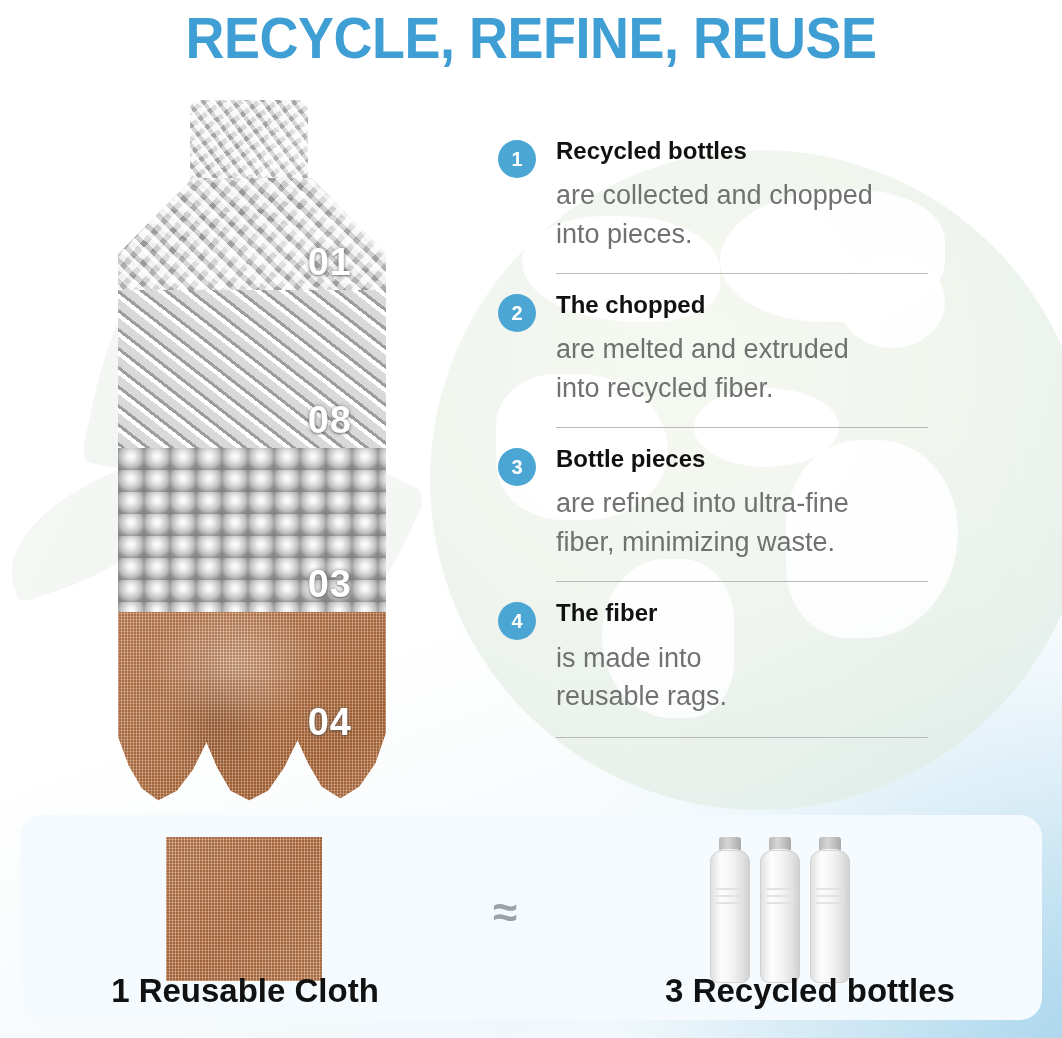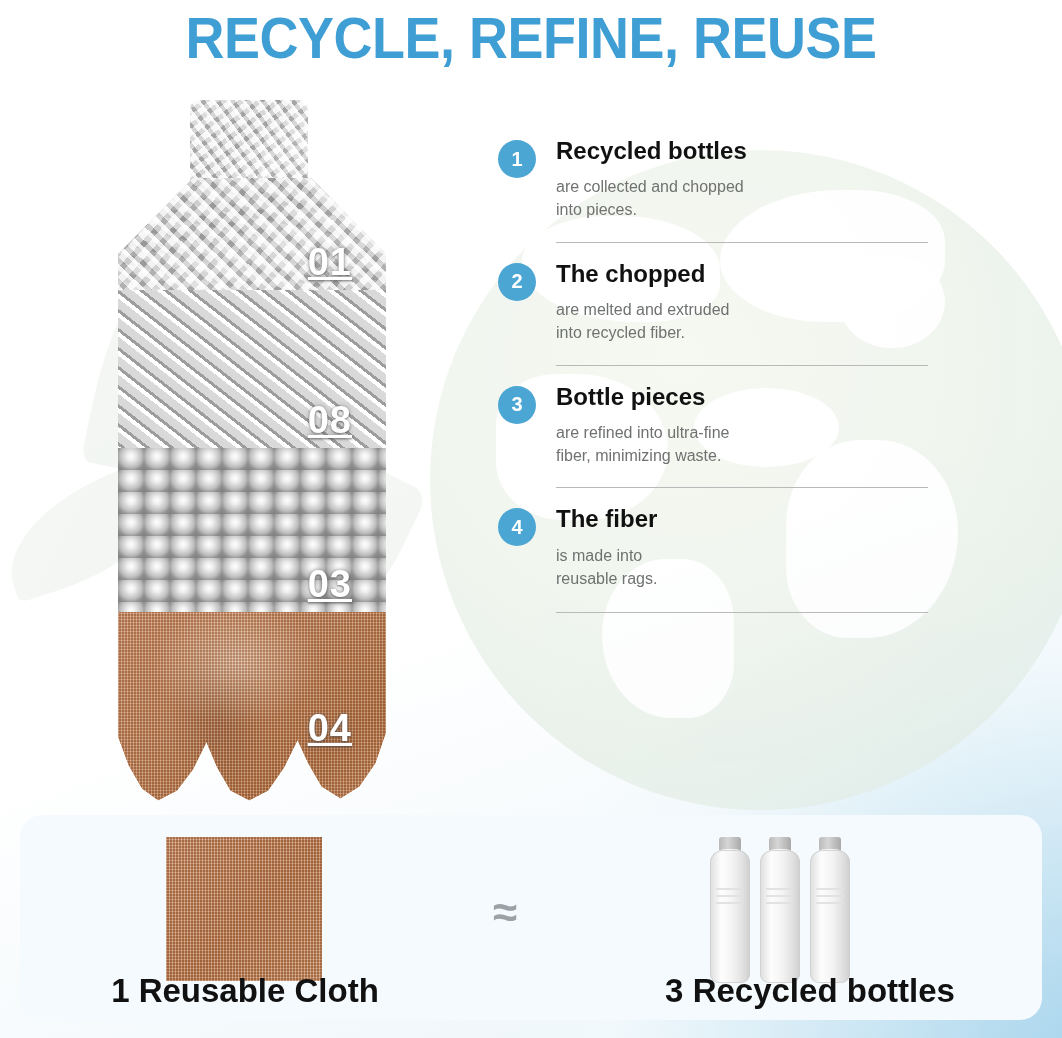"are collected and chopped" .s-body { font-size: 16px -> 27px }
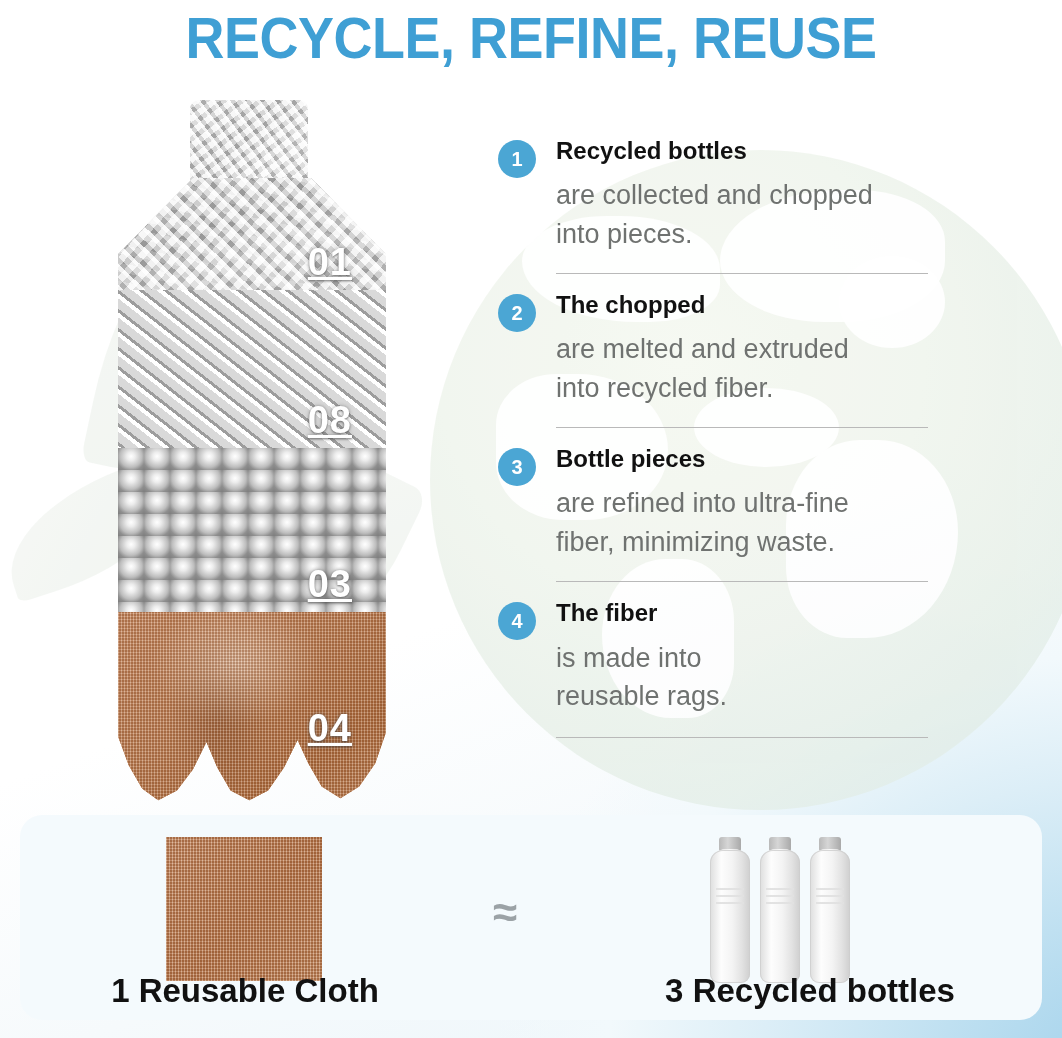"01" .band .num { text-decoration: underline -> none }
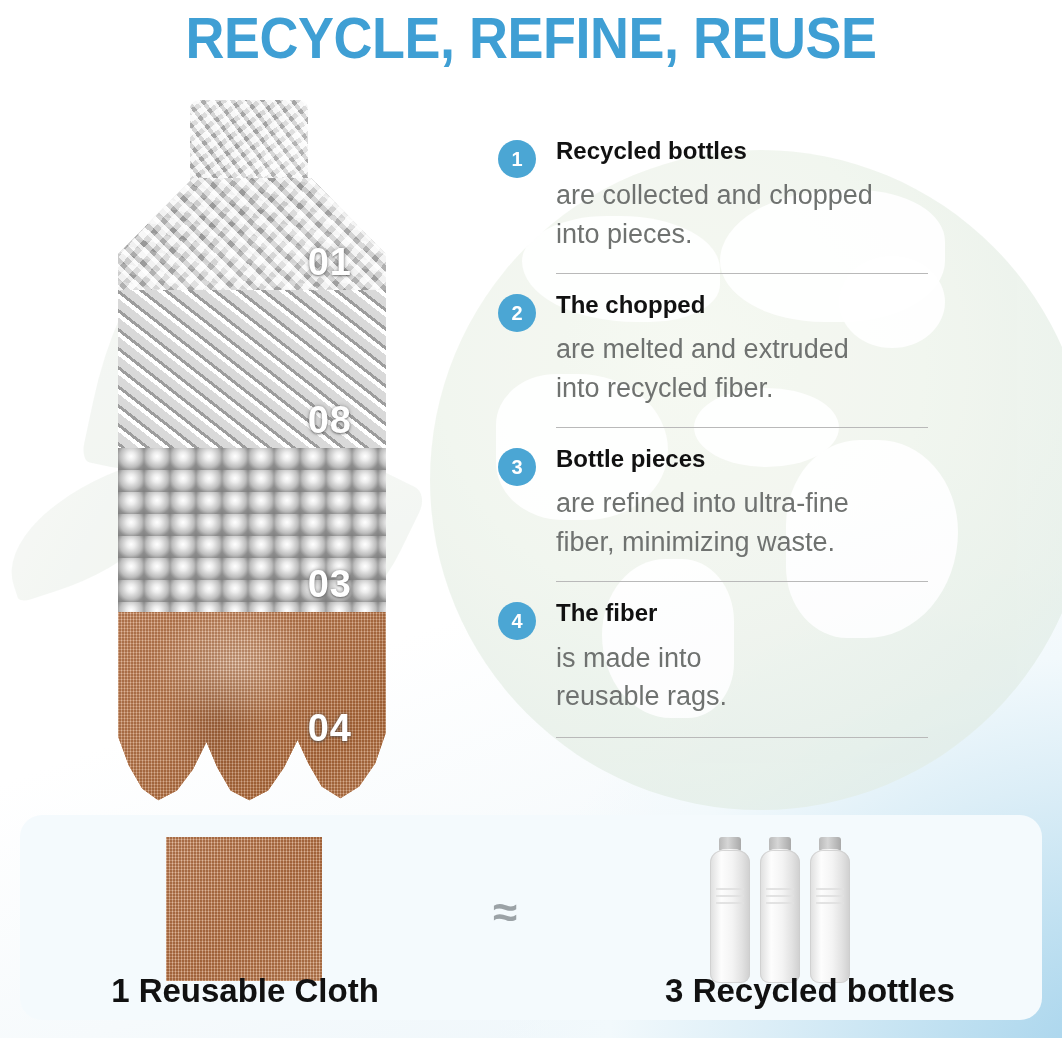"04" .band4 .num { bottom: 56px -> 62px }
